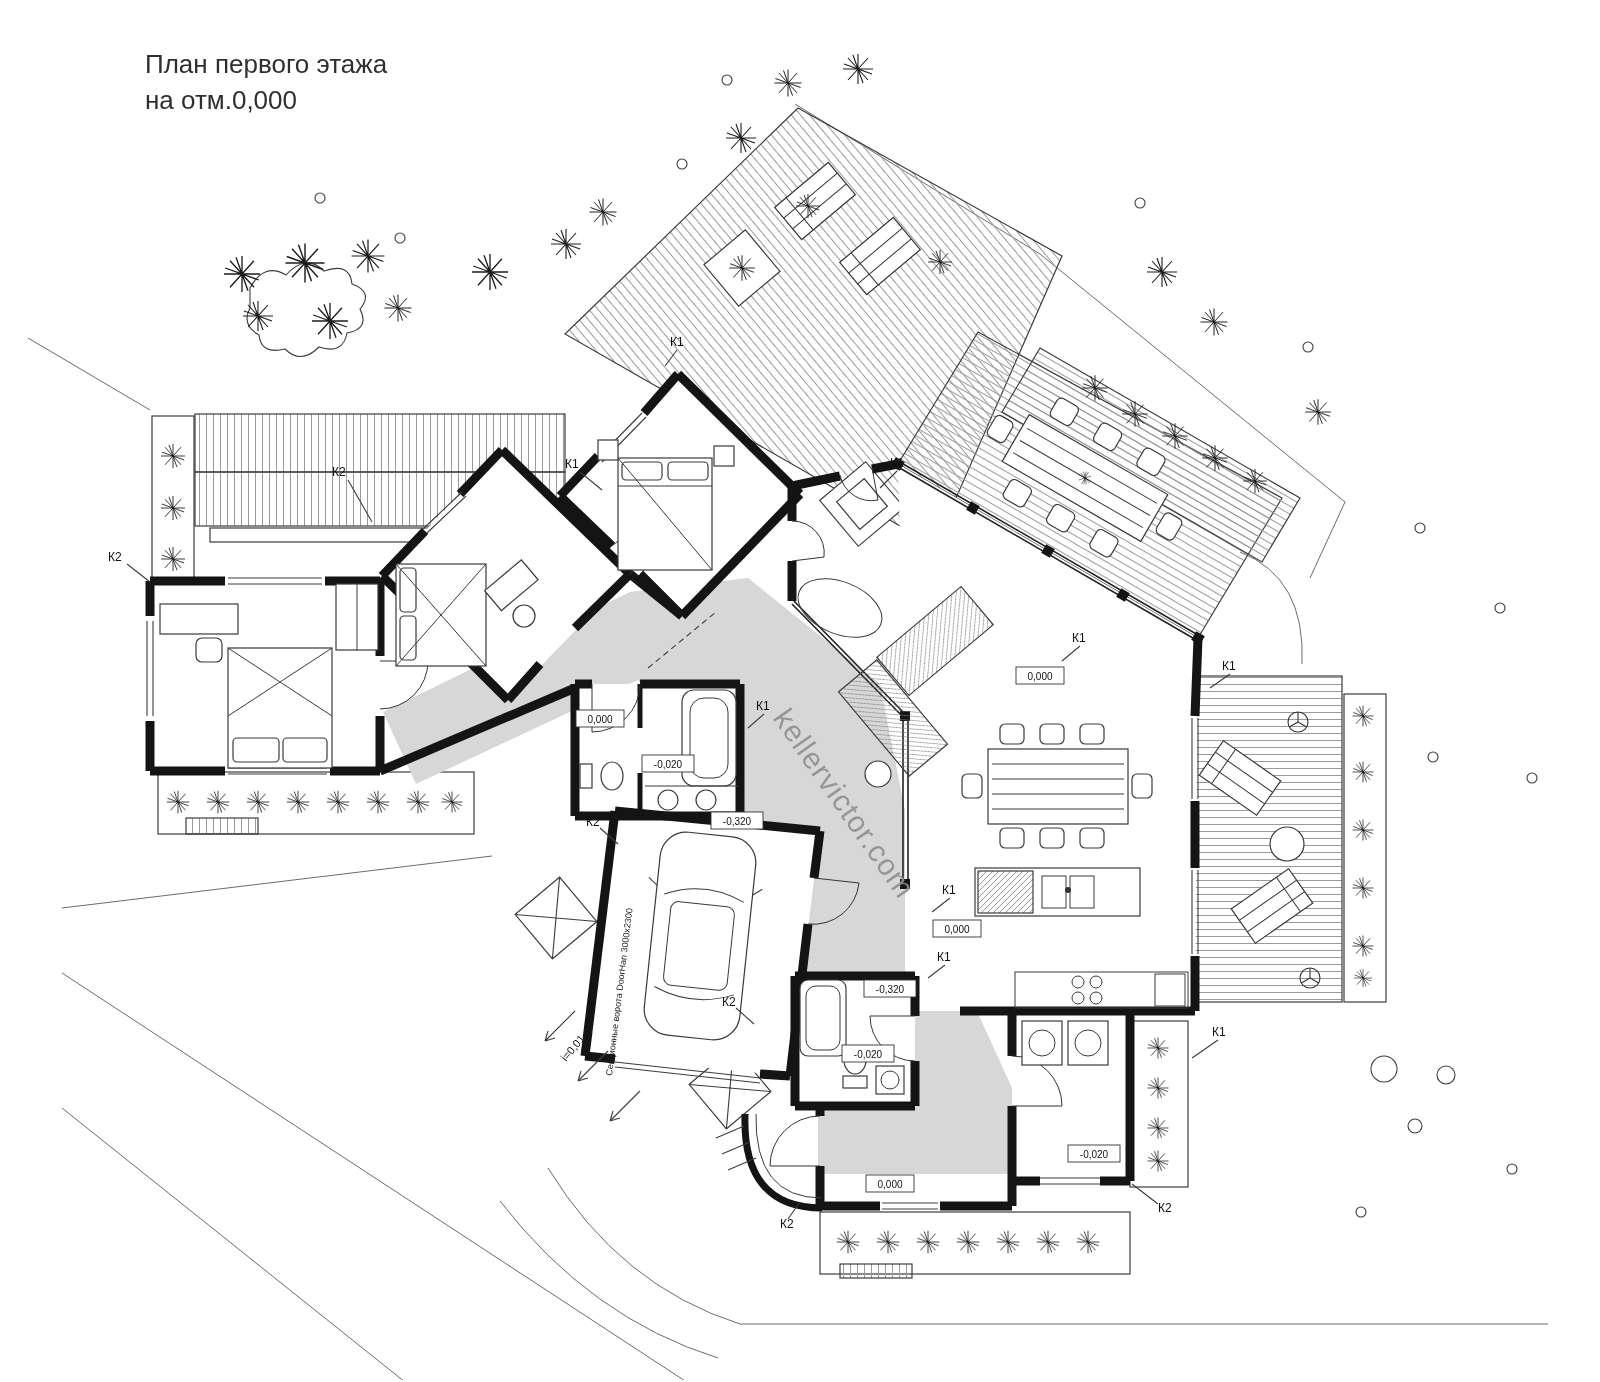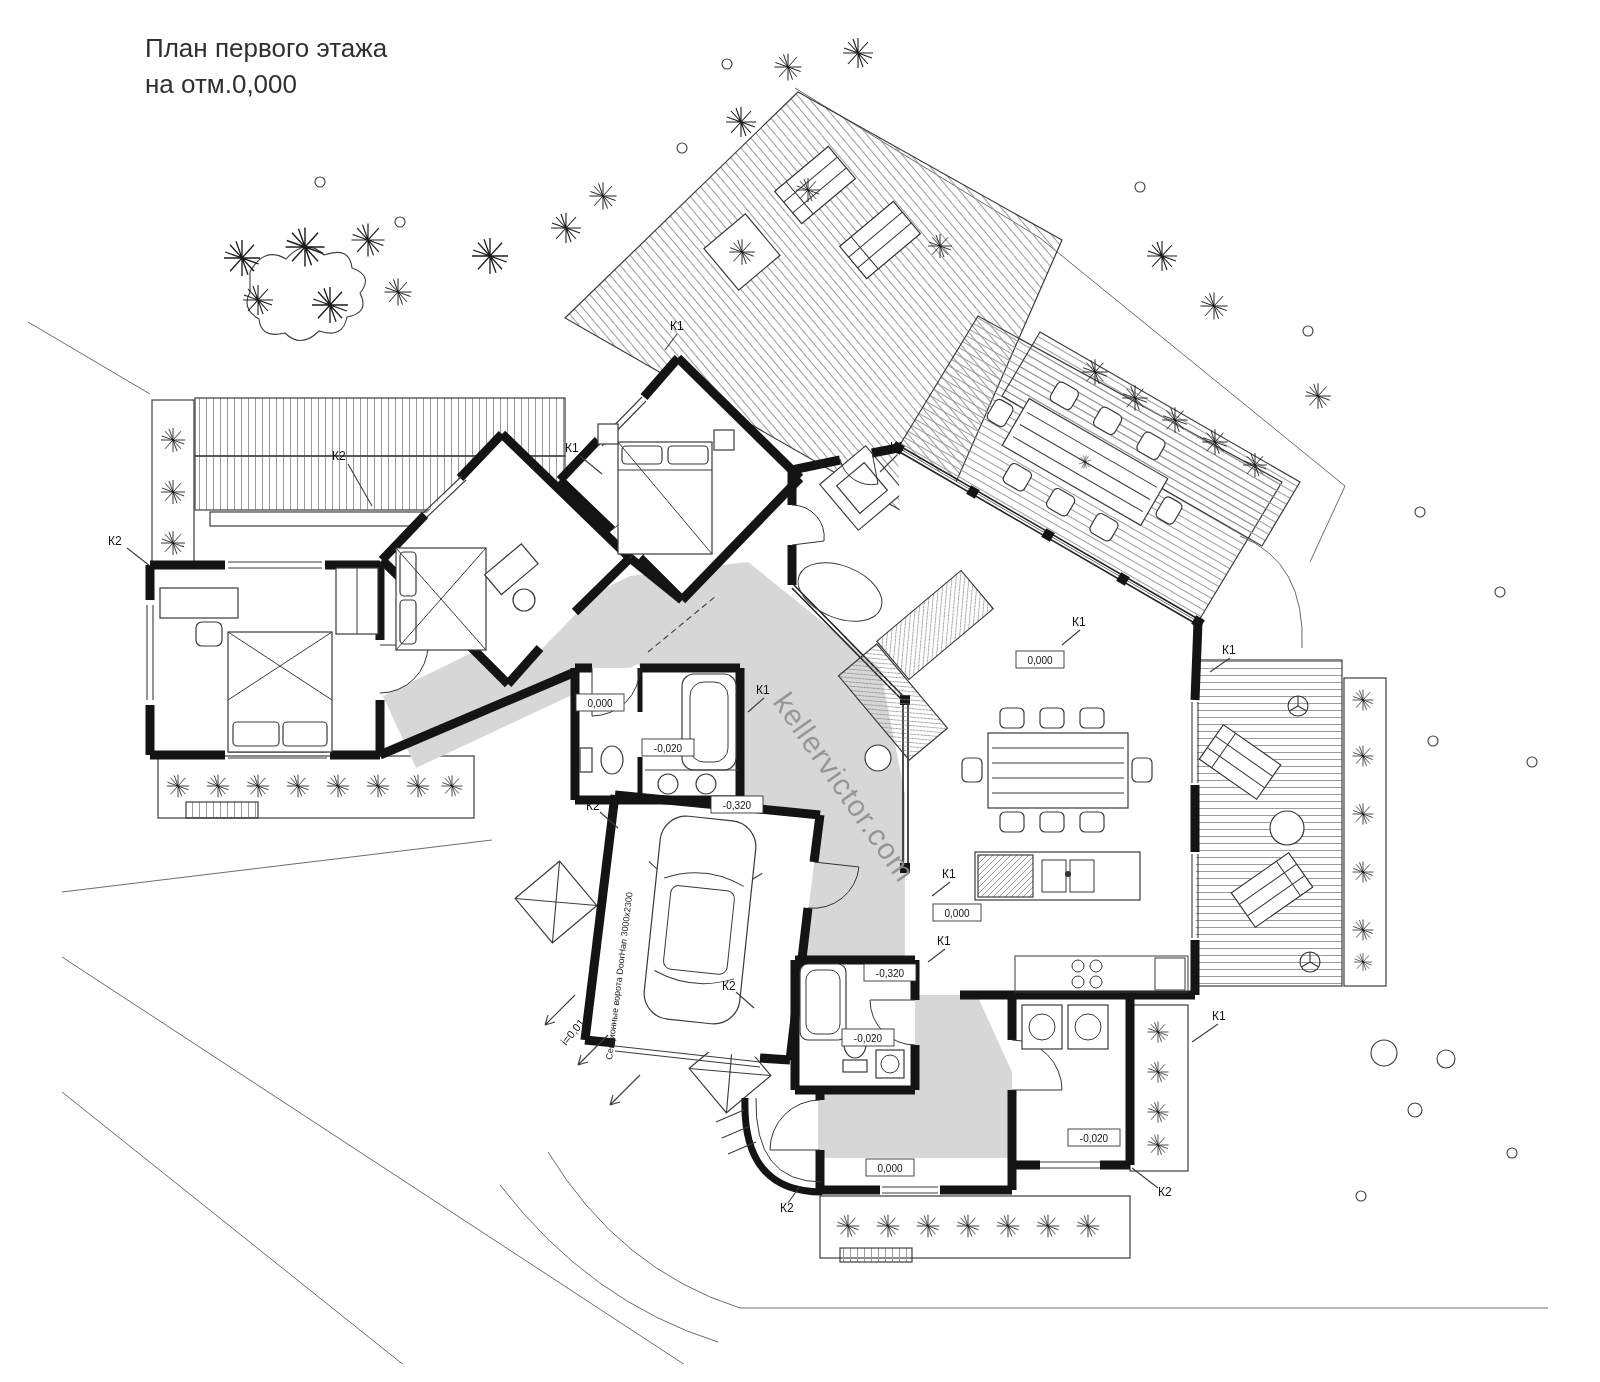"План первого этажа" .page { margin-top: none -> 16px }
